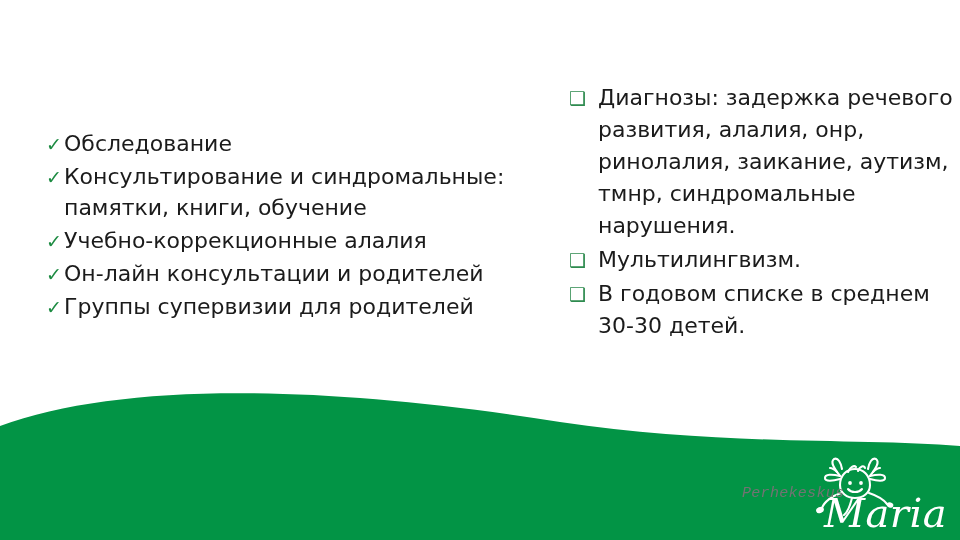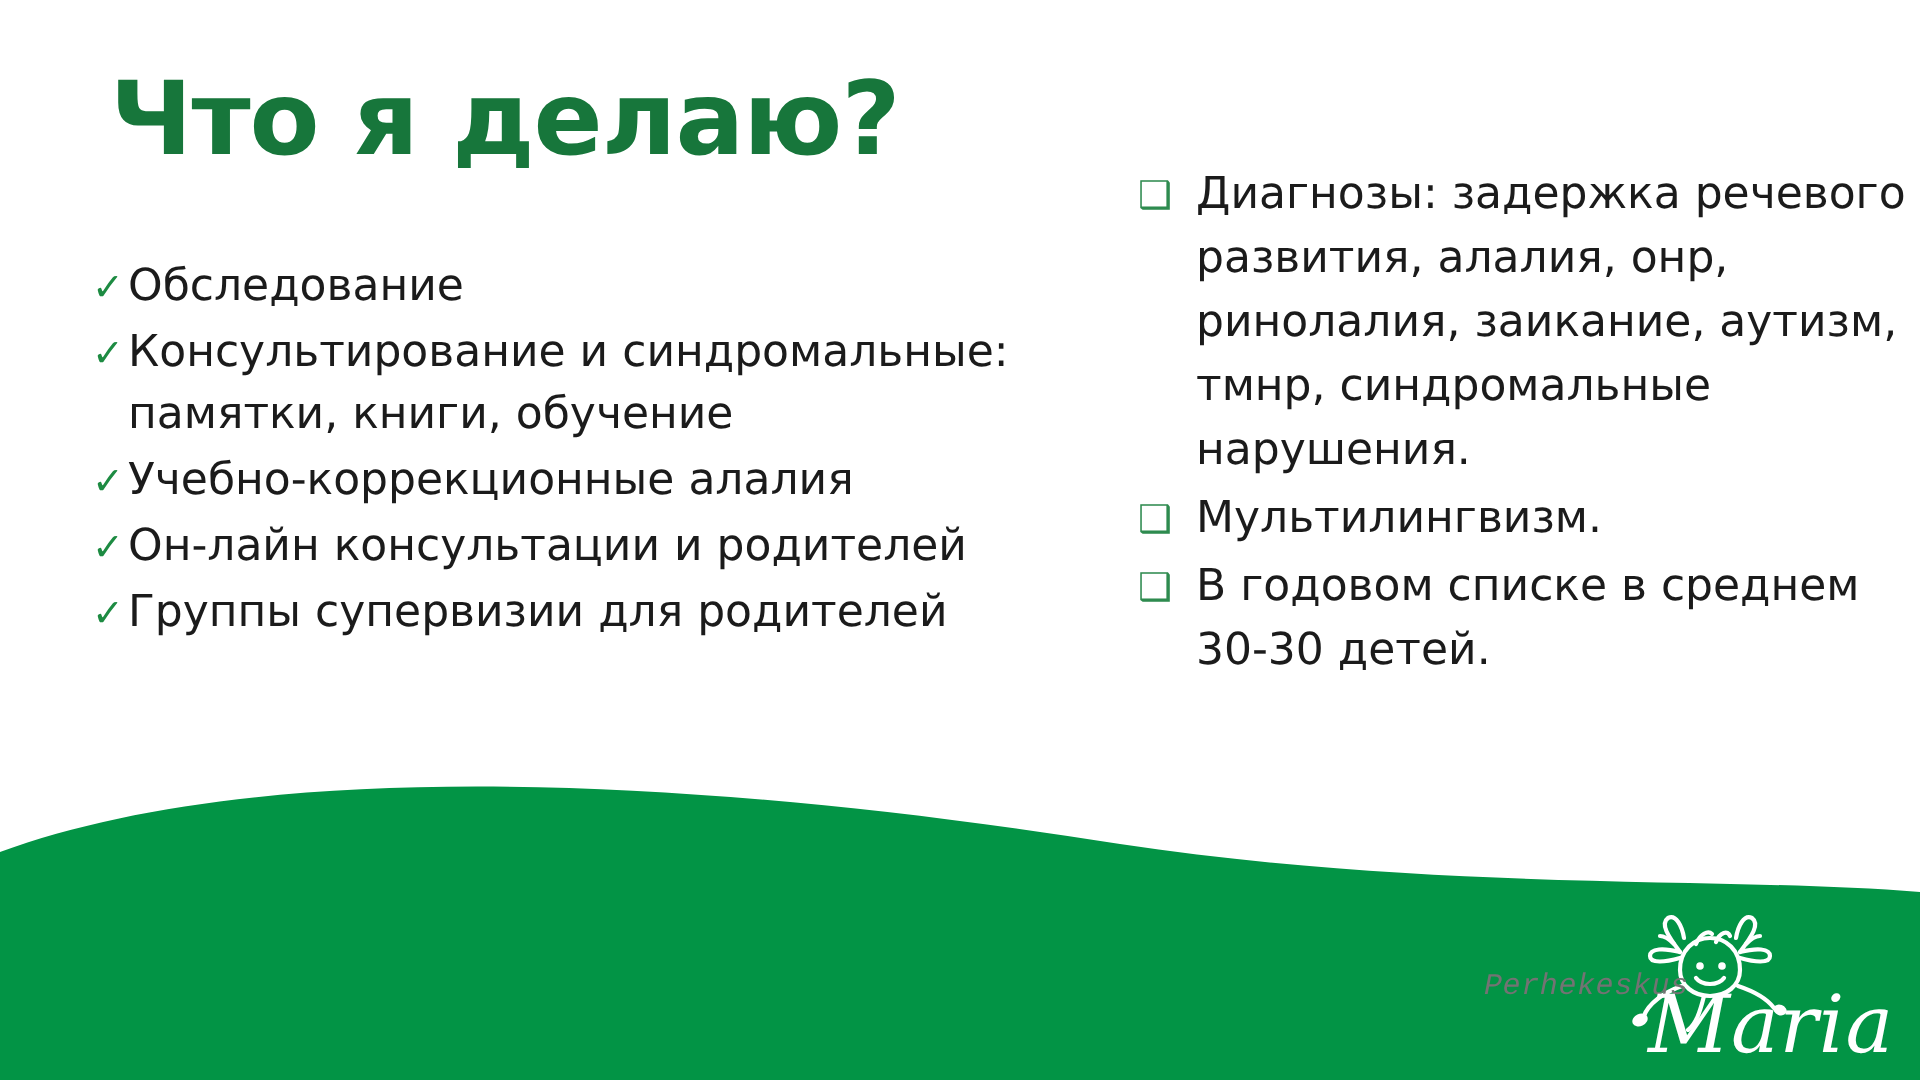"Что я делаю?" div { html: <div>Что я делаю?</div> -> none }
